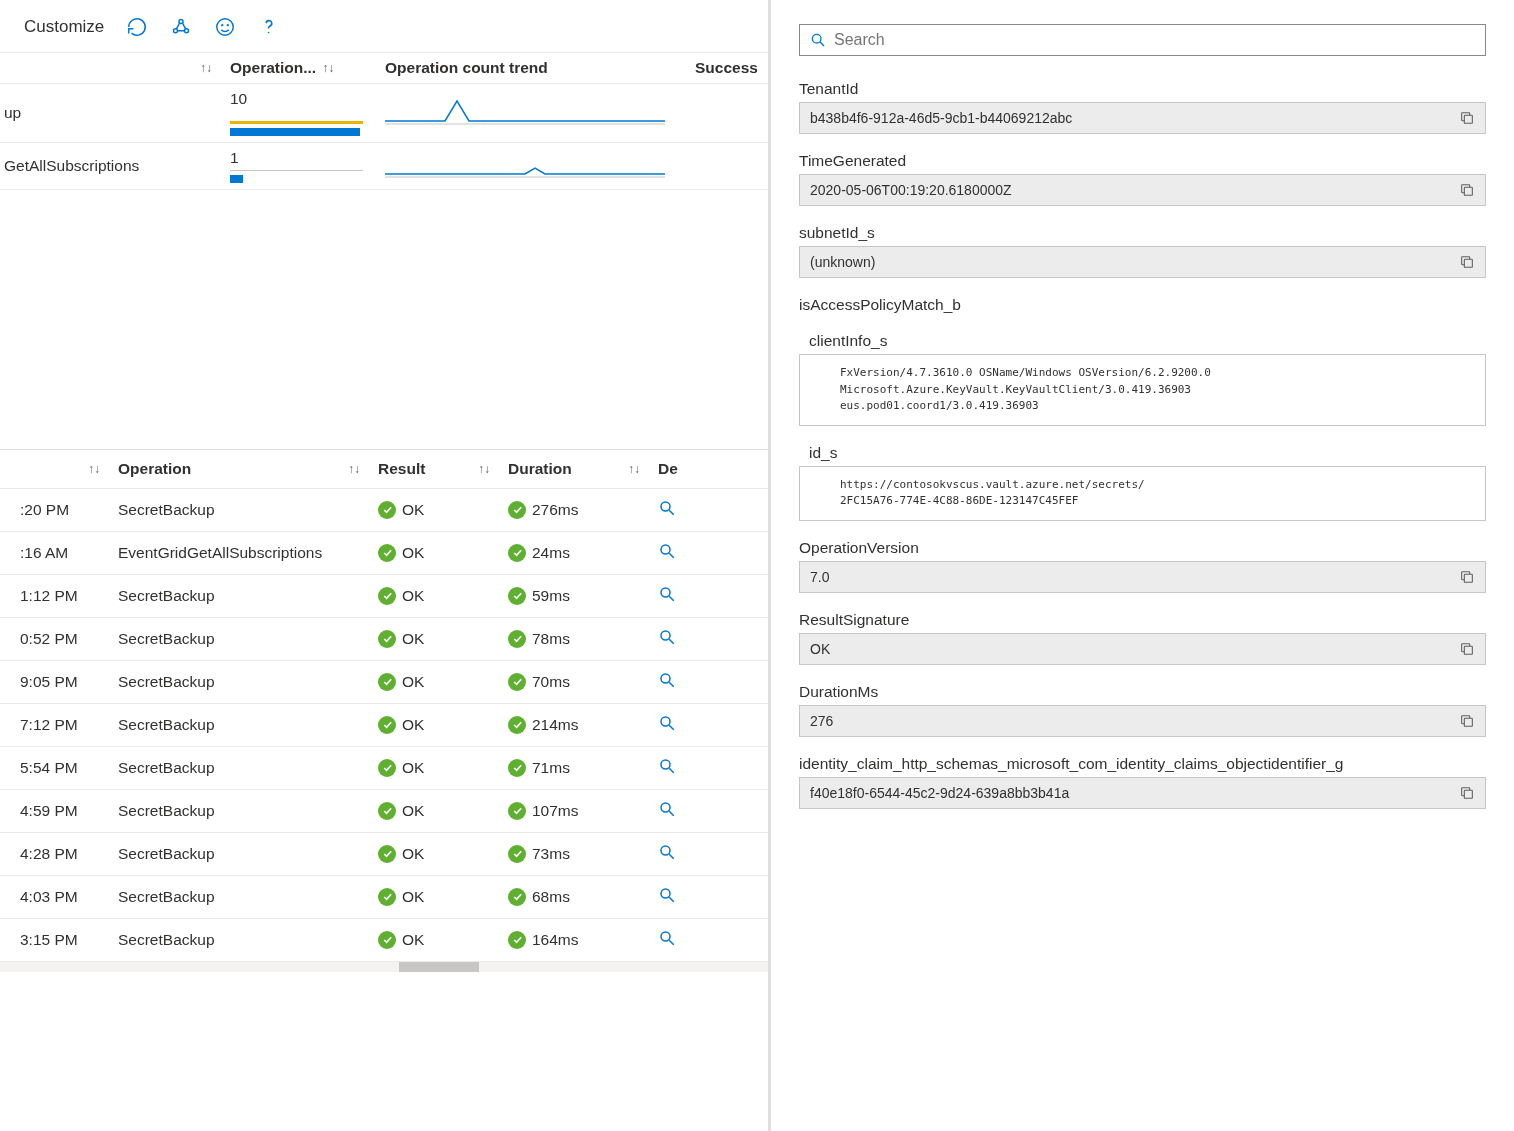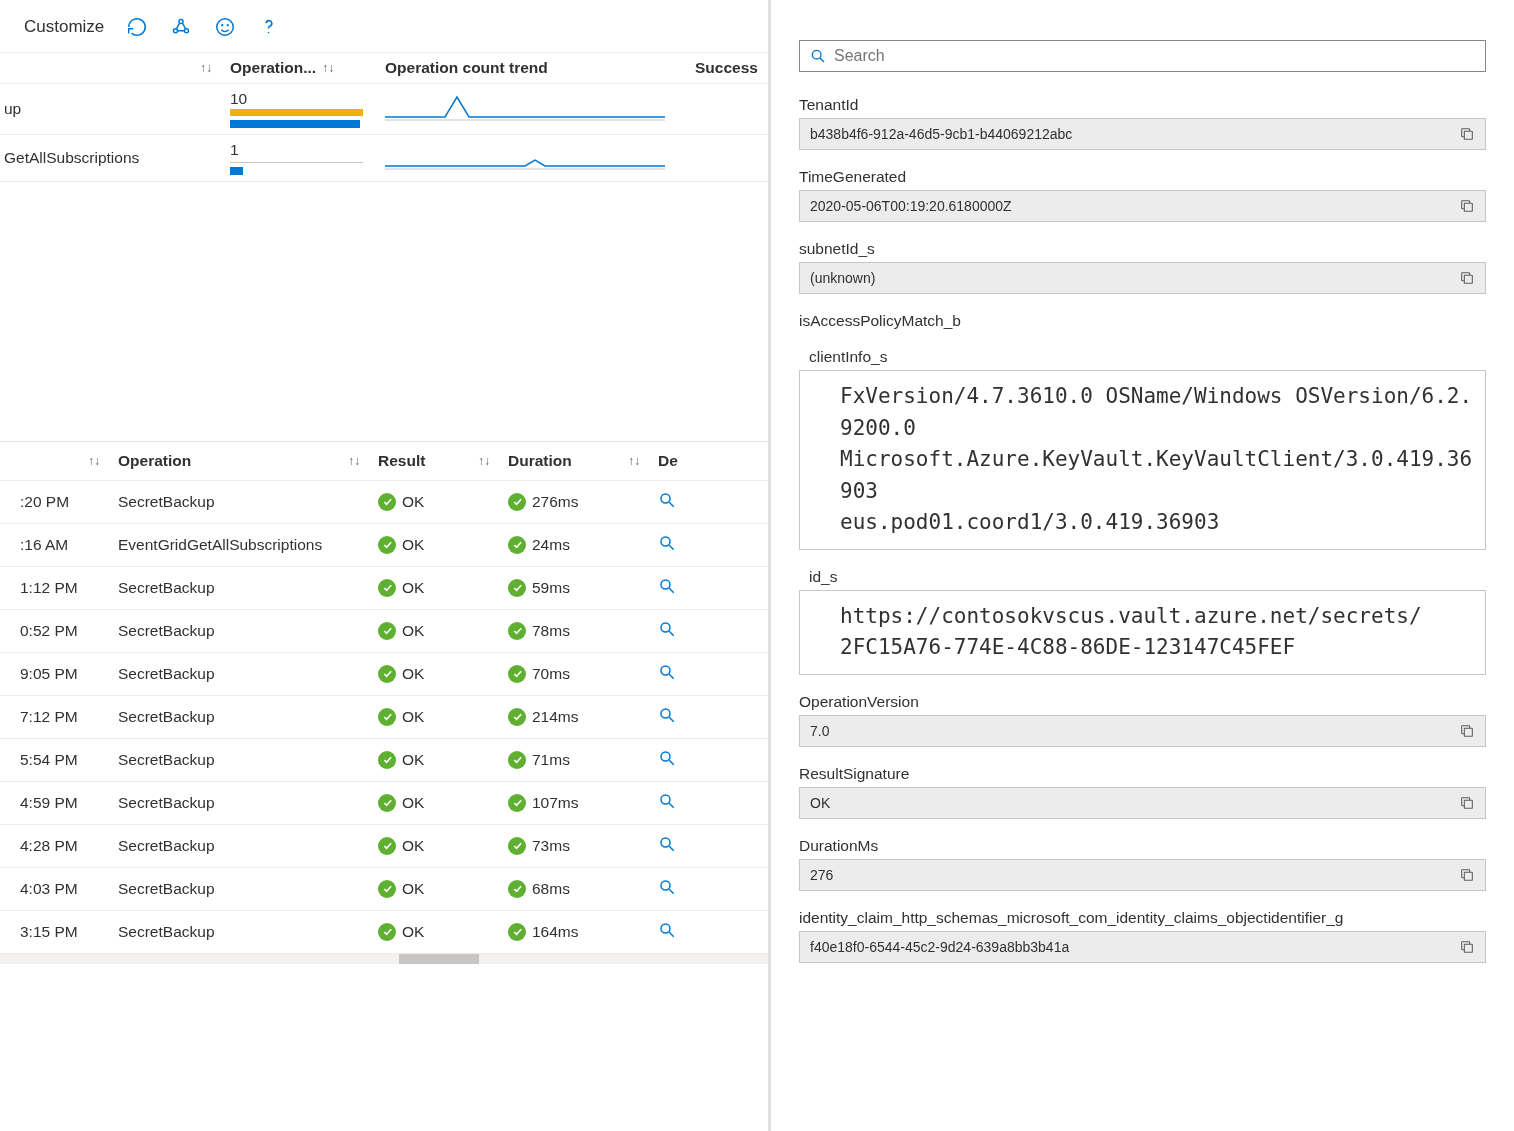"Search" .right-pane { margin-top: 16px -> none }
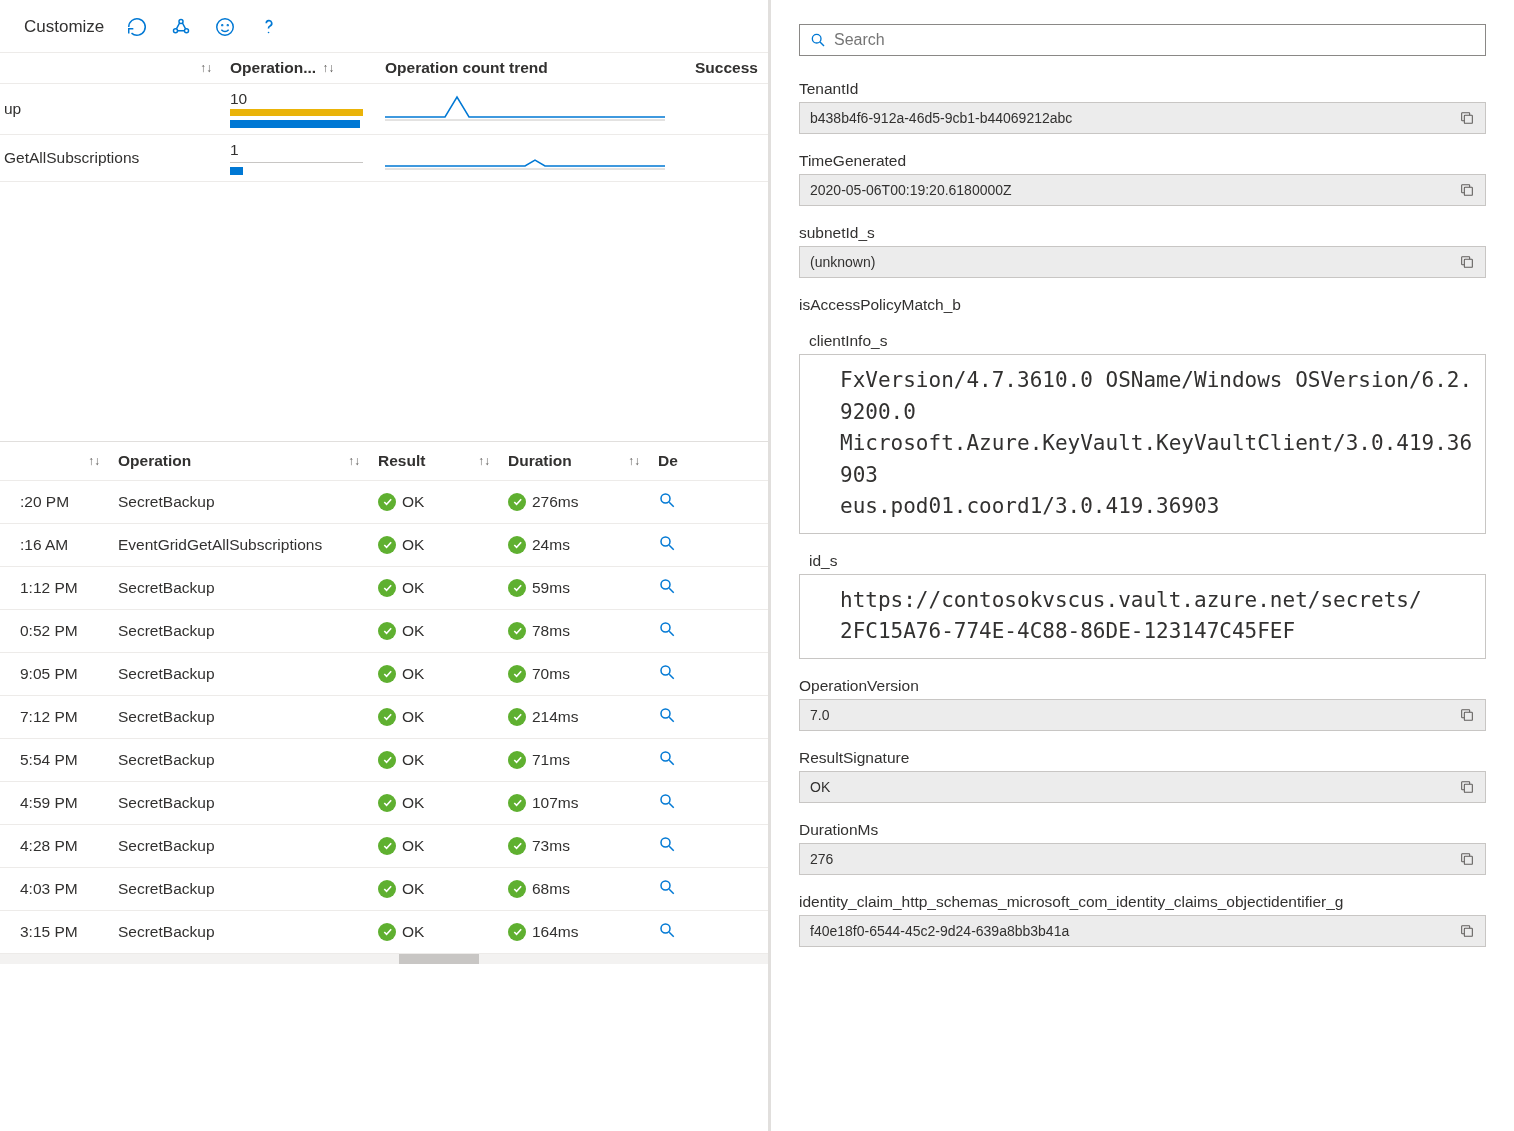"10" div { border-bottom: 7px solid #eab308 -> 3px solid #eab308; padding-bottom: 1px -> 13px }
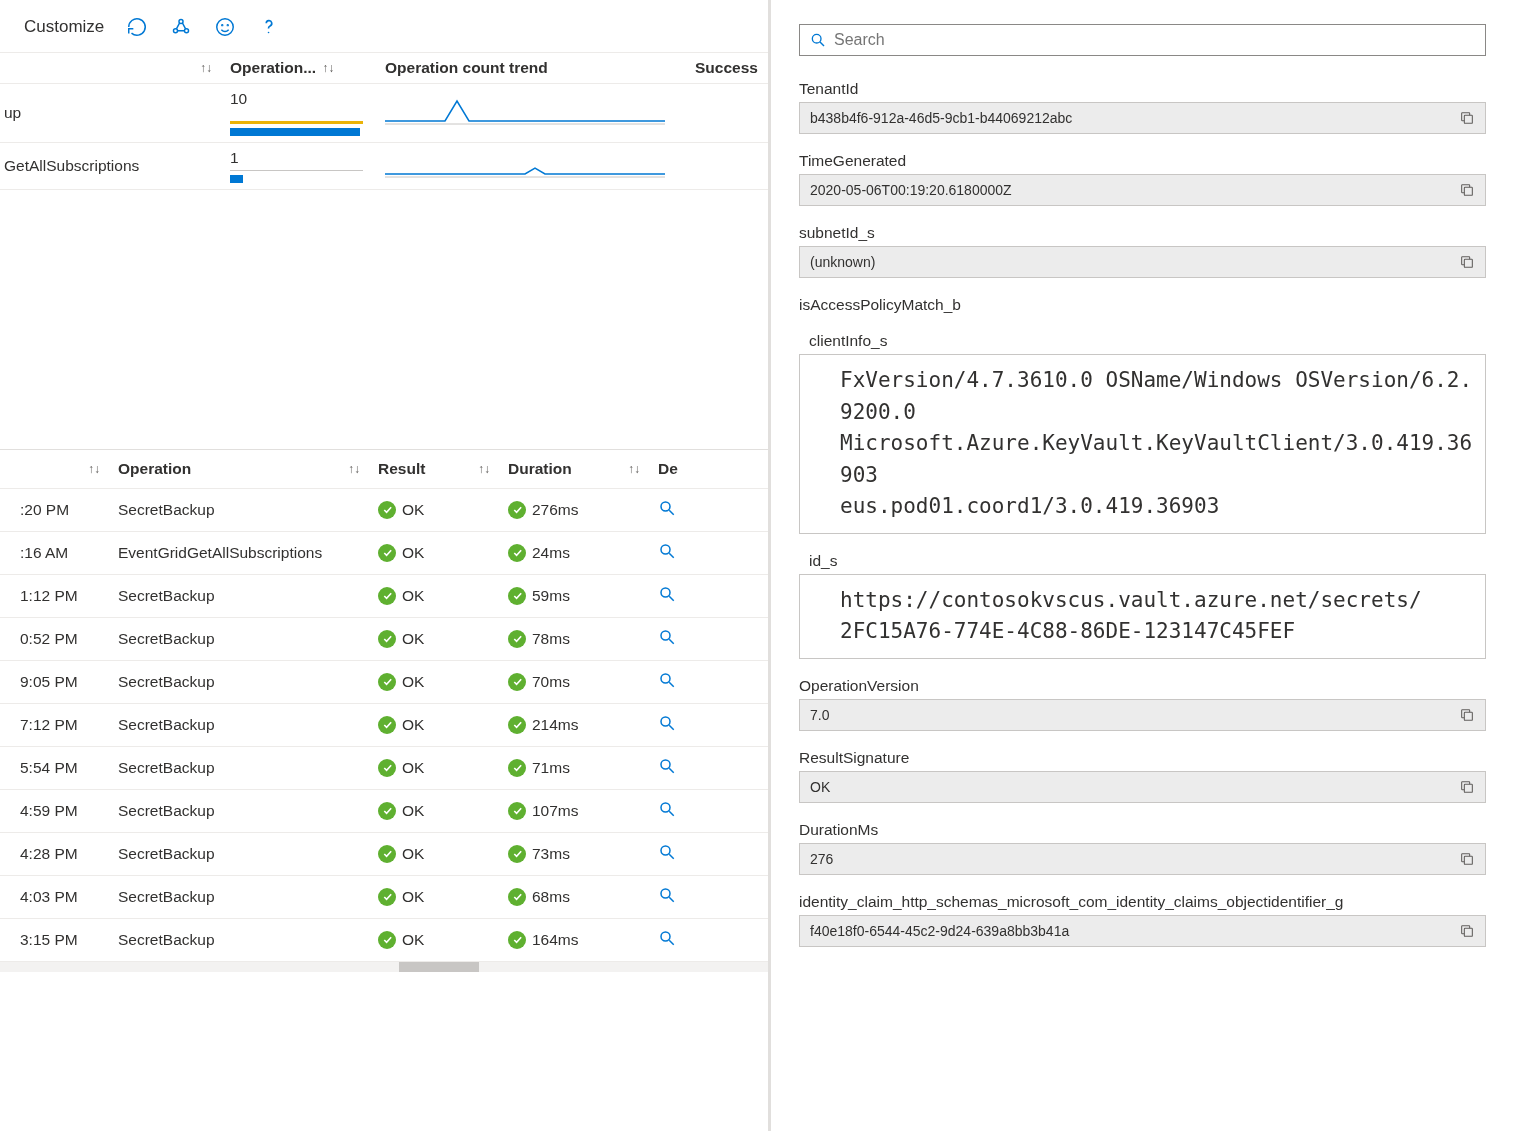"FxVersion/4.7.3610.0 OSName/Windows" .field-plain { font-size: 21px -> 11px }
